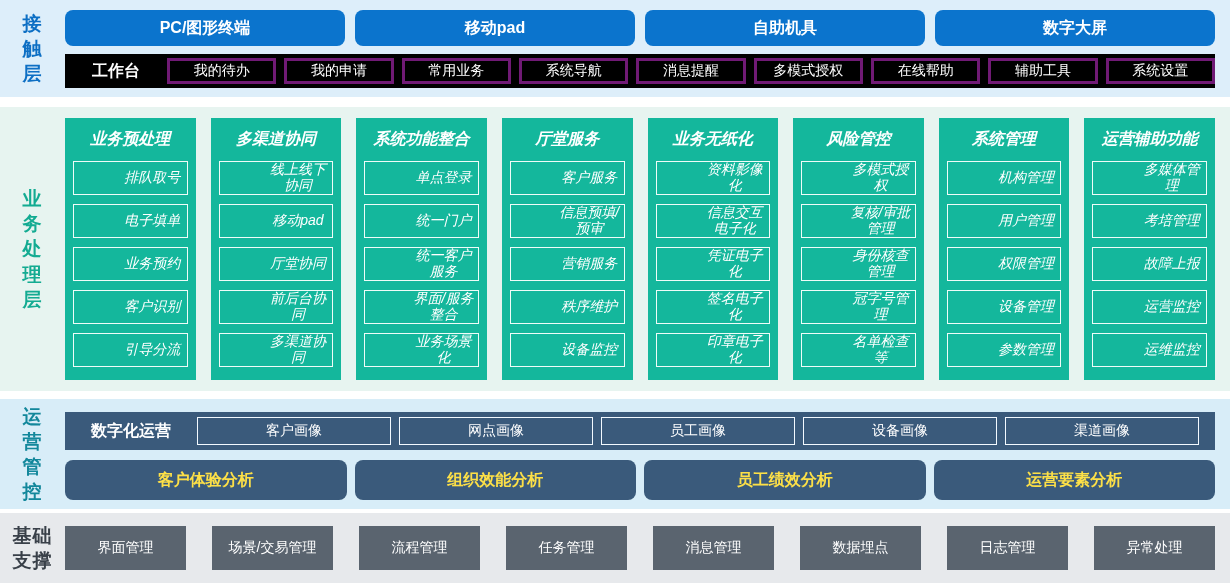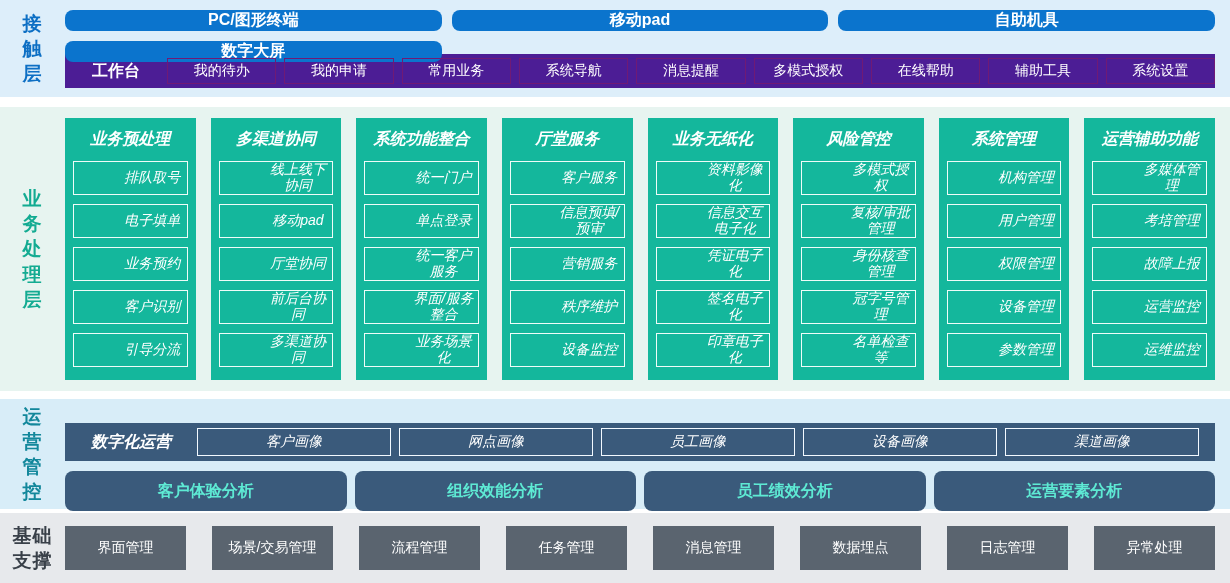"PC/图形终端" .terminal-row { grid-template-columns: repeat(3, 1fr) -> repeat(4, 1fr) }
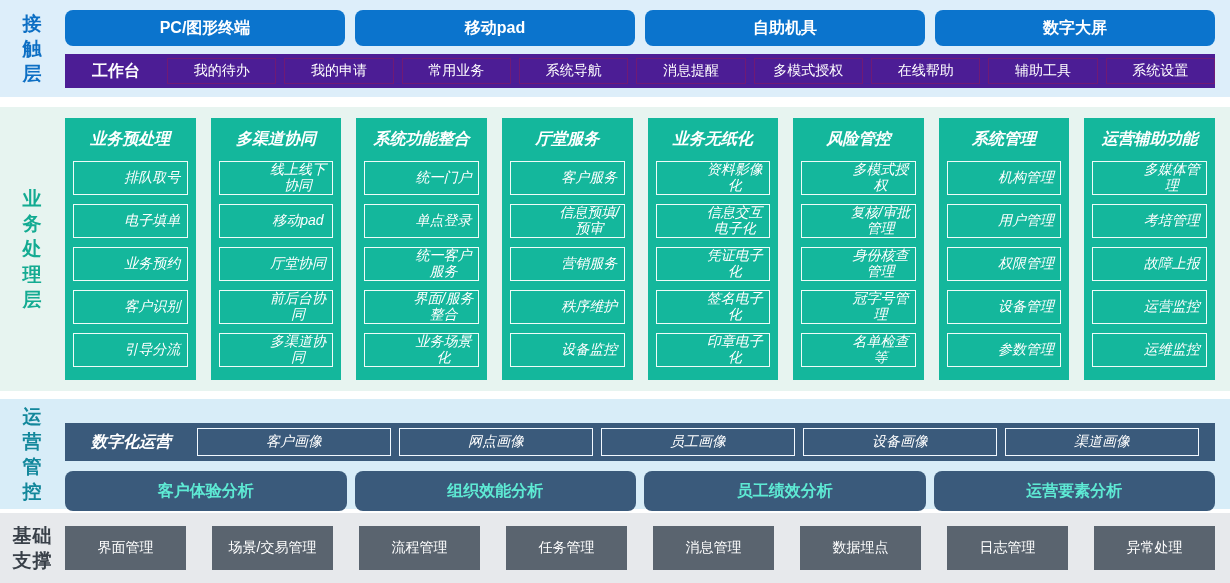"工作台" .workbench-bar { background: #4c1d95 -> #000000 }
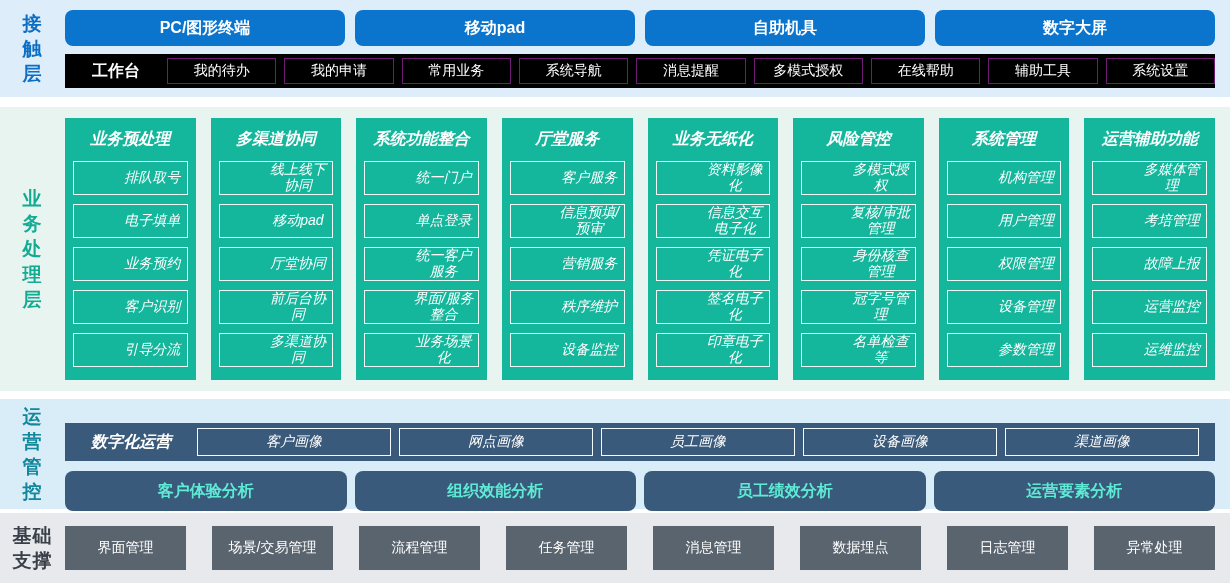"我的待办" .wb-btn { border: 1px solid #701a75 -> 3px solid #701a75 }
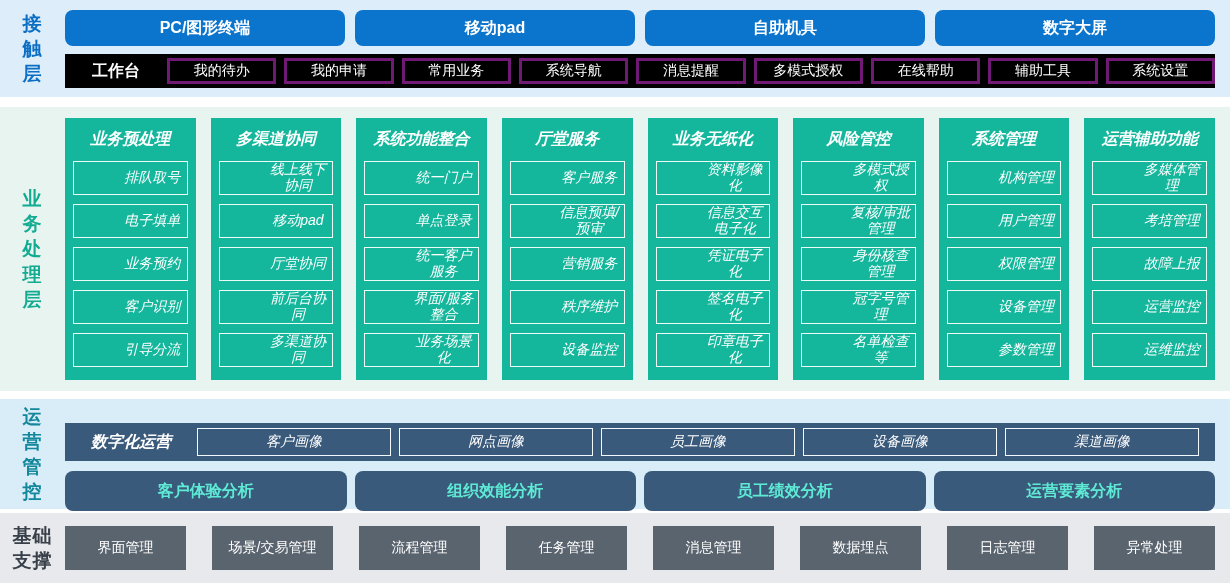"统一门户" div.col-item { order: before "单点登录" -> after "单点登录" }
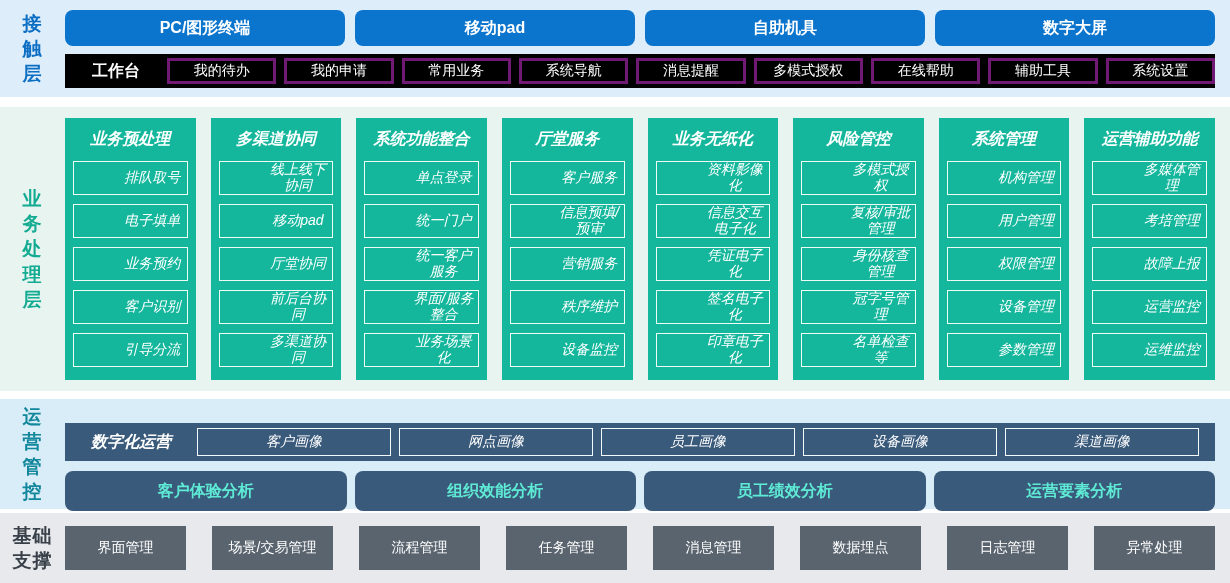"数字化运营" .ops-bar { font-style: italic -> none; margin-top: 24px -> 13px }
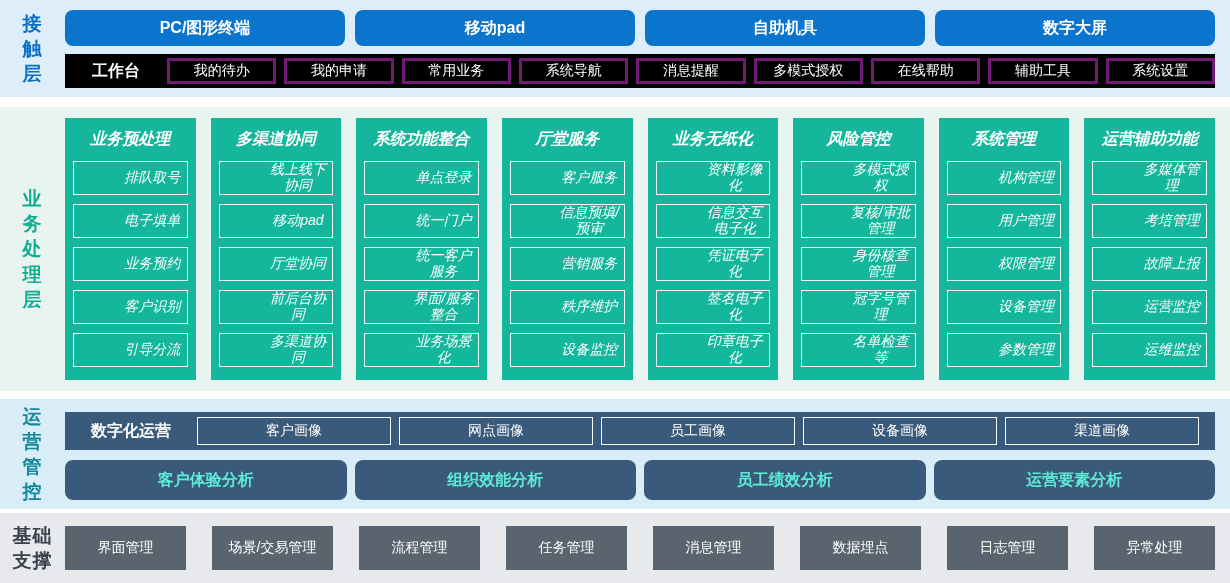"客户体验分析" .analysis-btn { color: #5eead4 -> #fde047 }
